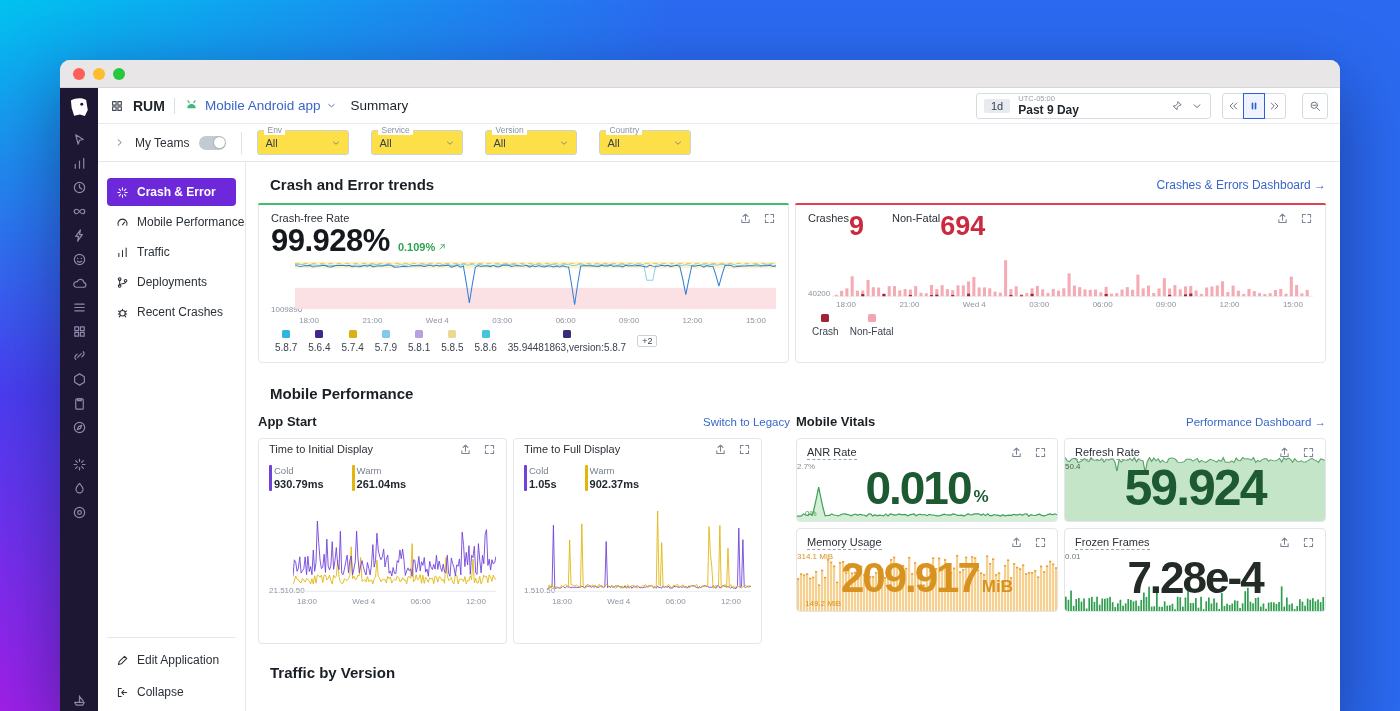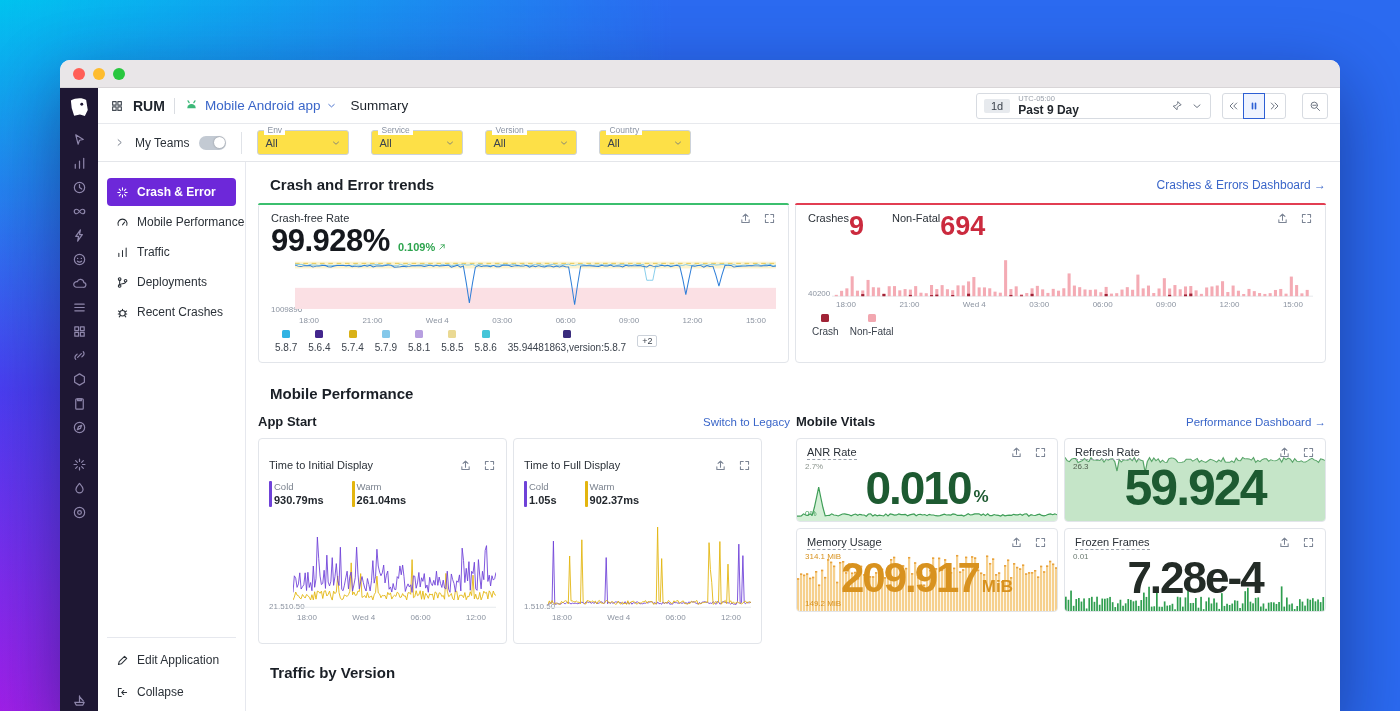"Time to Initial Display" .cardB { padding: 20px 10px -> 4px 10px }
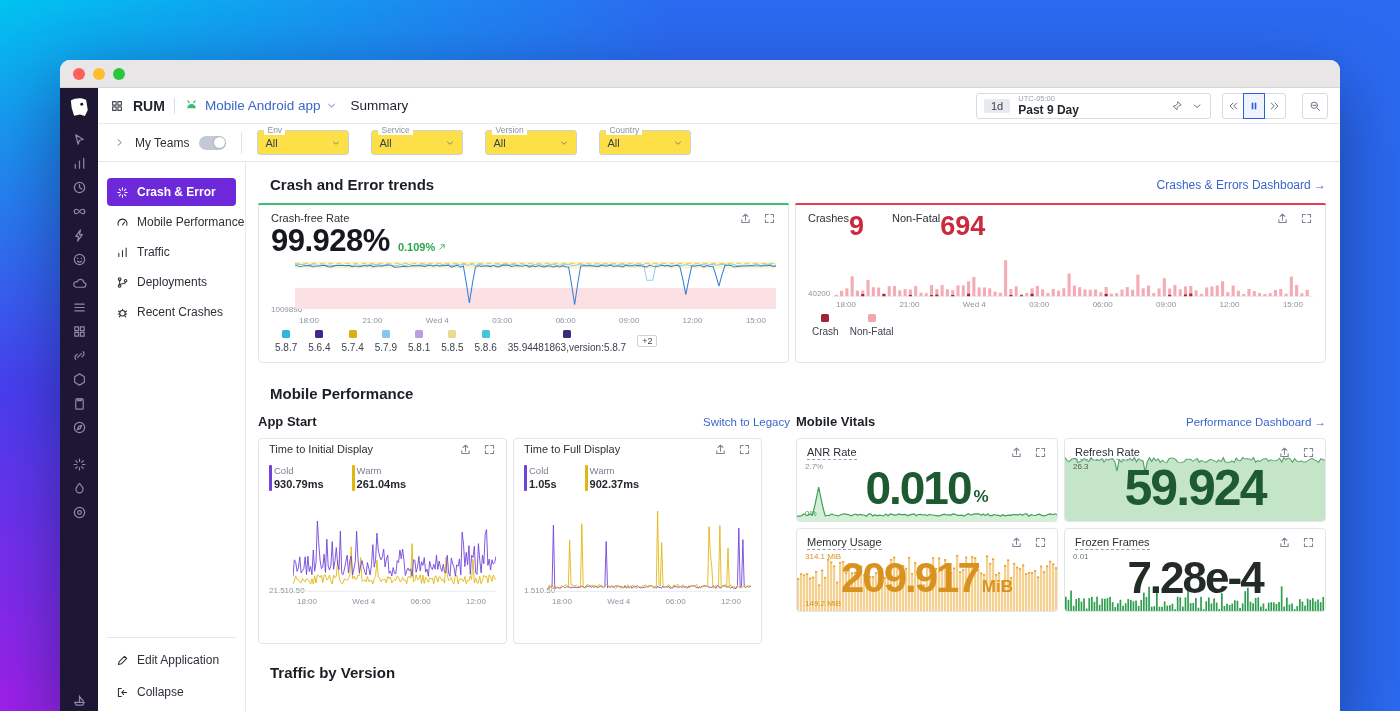"2.7%" .axtop { left: 8px -> 0 }
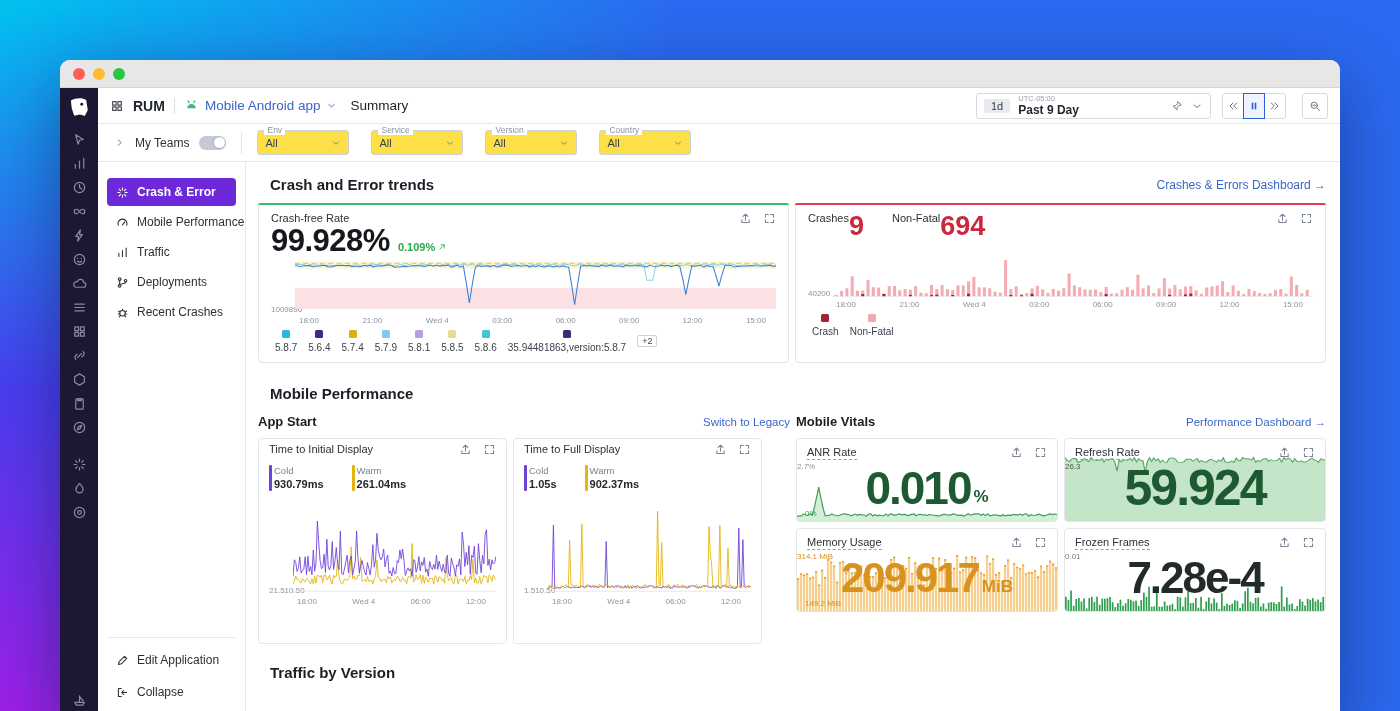"26.3" span.axtop { text: 26.3 -> 50.4 }
